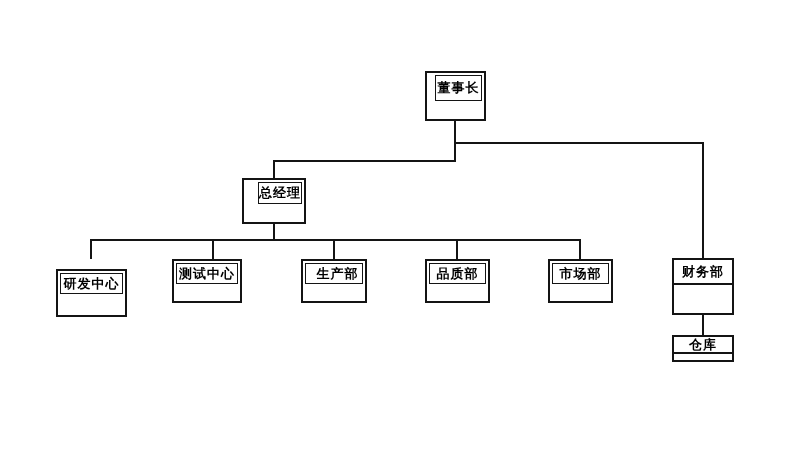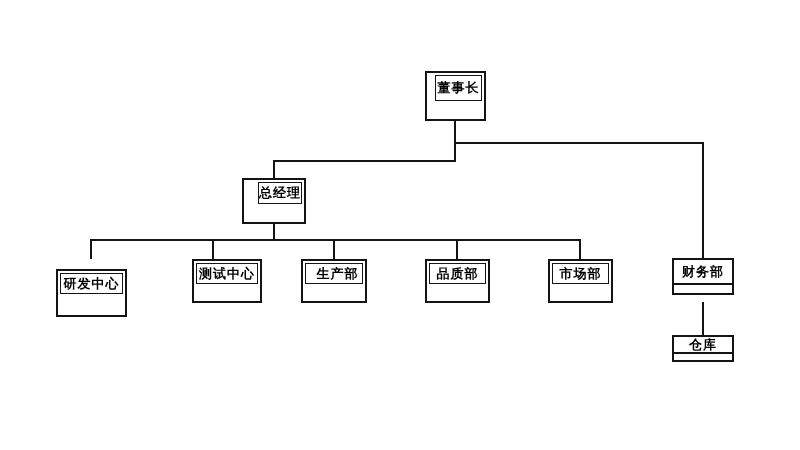"测试中心" div.node { left: 192px -> 172px }
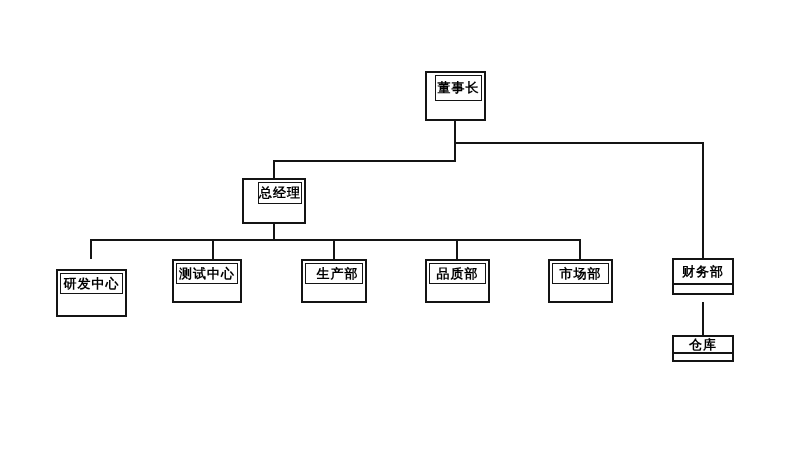"财务部" div.node { height: 37px -> 57px }
